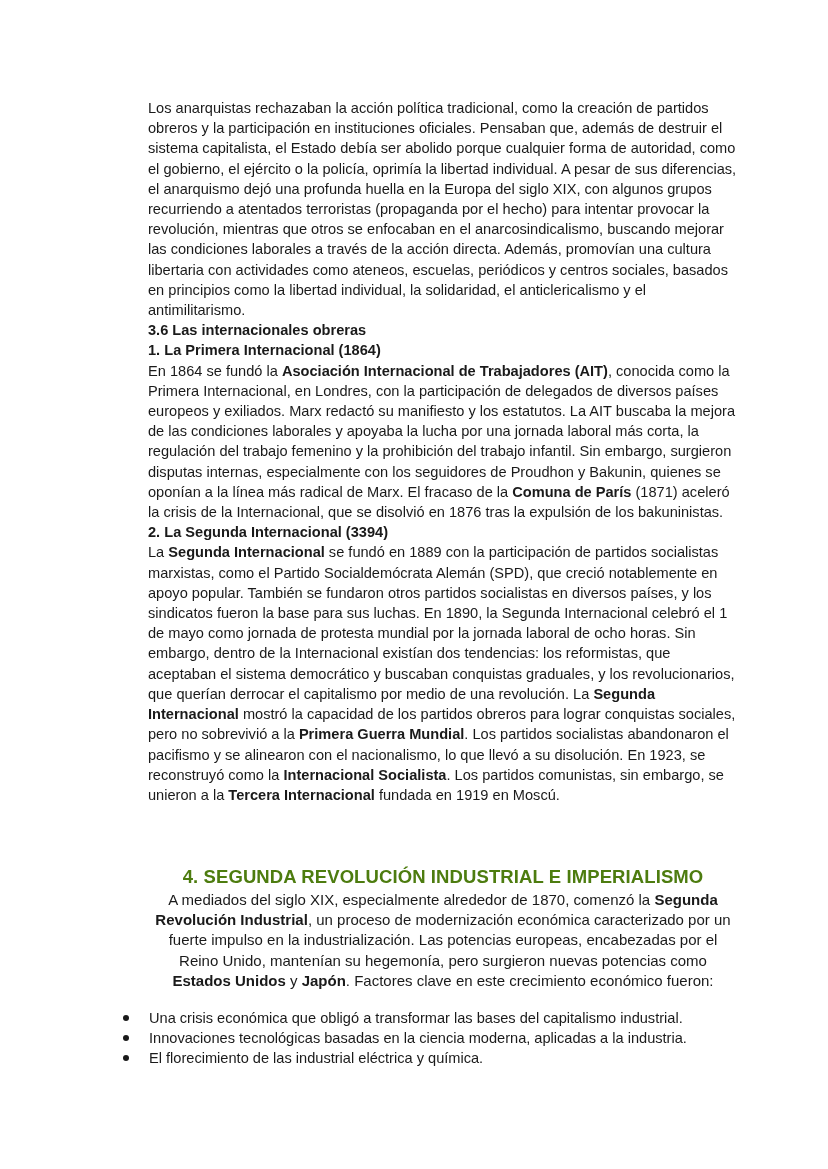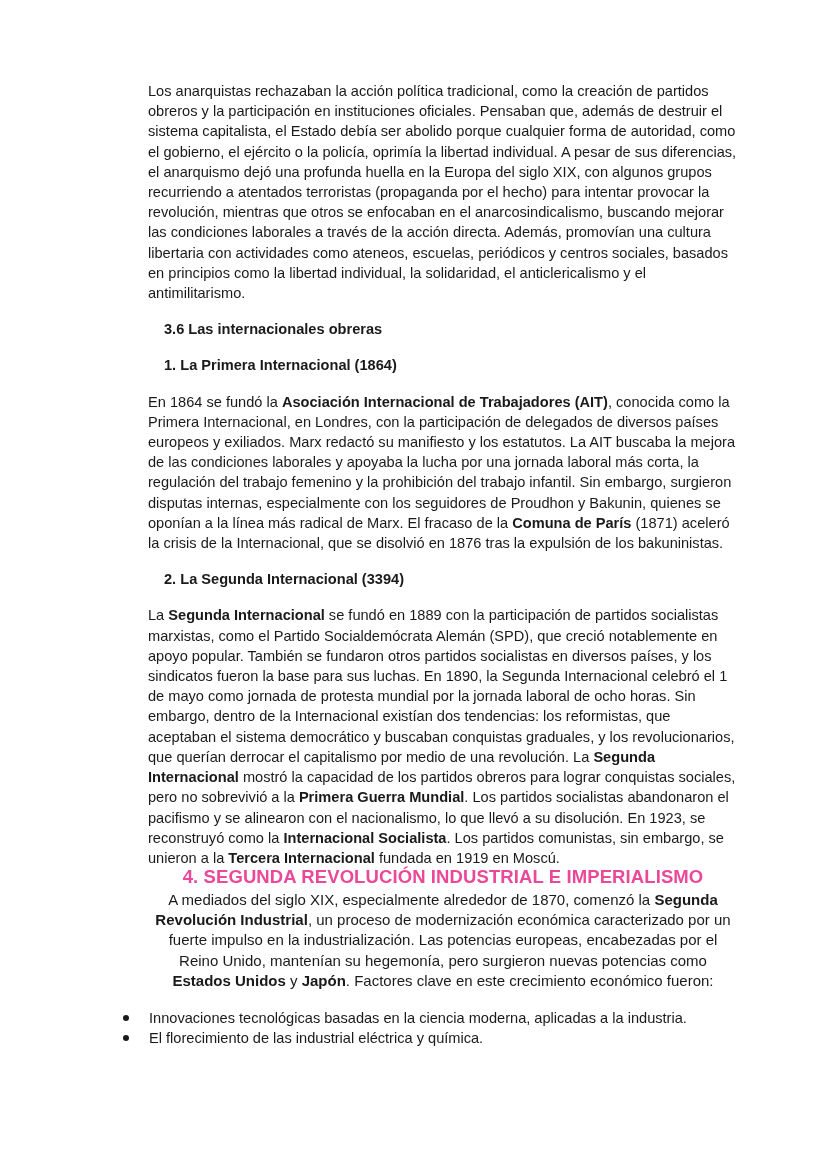"Los anarquistas rechazaban la acción" .page { top: 81px -> 98px }
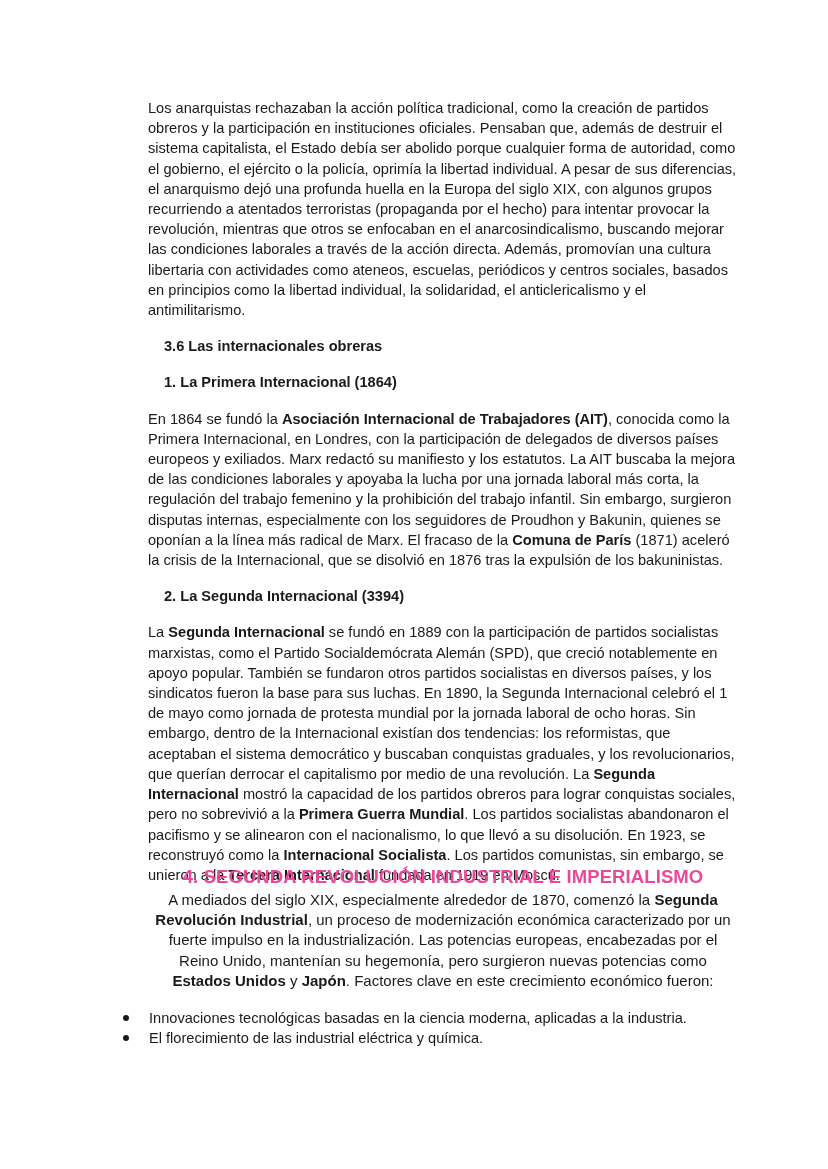"3.6 Las internacionales obreras" .h { margin: 16px -> 0 }
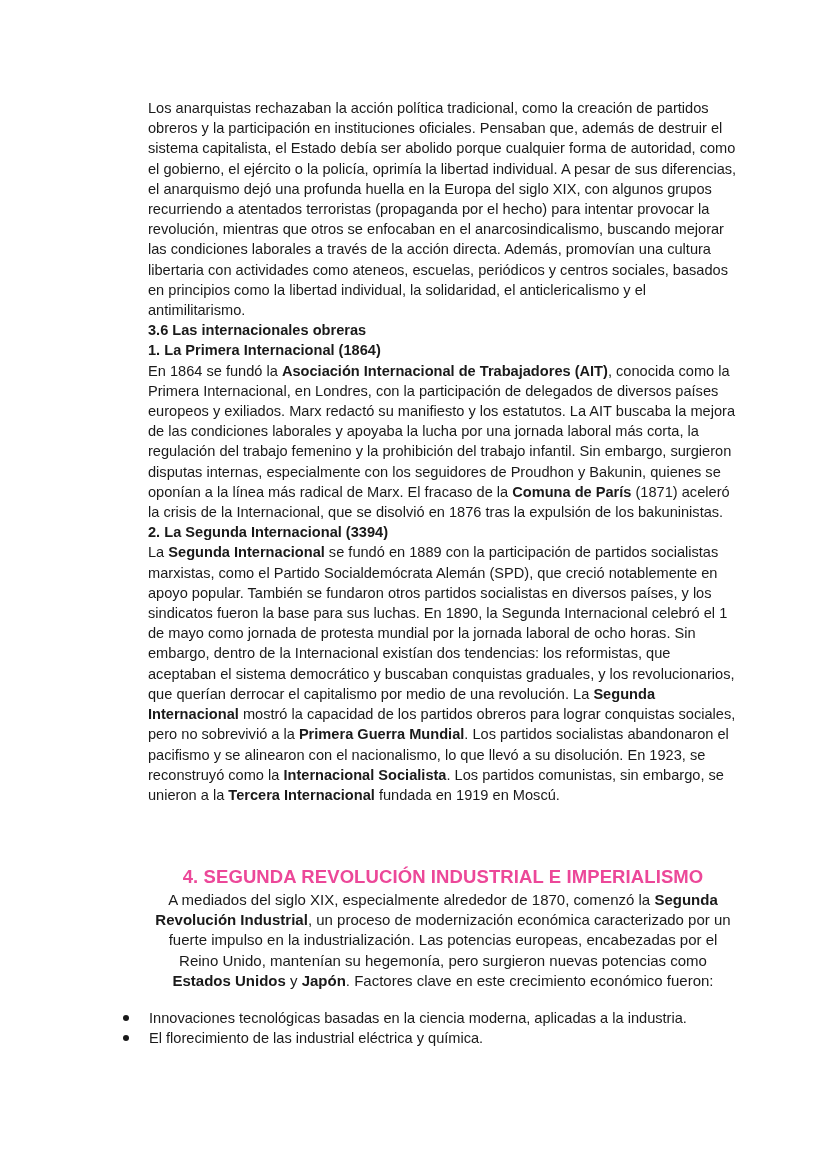"4. SEGUNDA REVOLUCIÓN INDUSTRIAL E" .section-title { color: #ec4899 -> #4d7c0f }
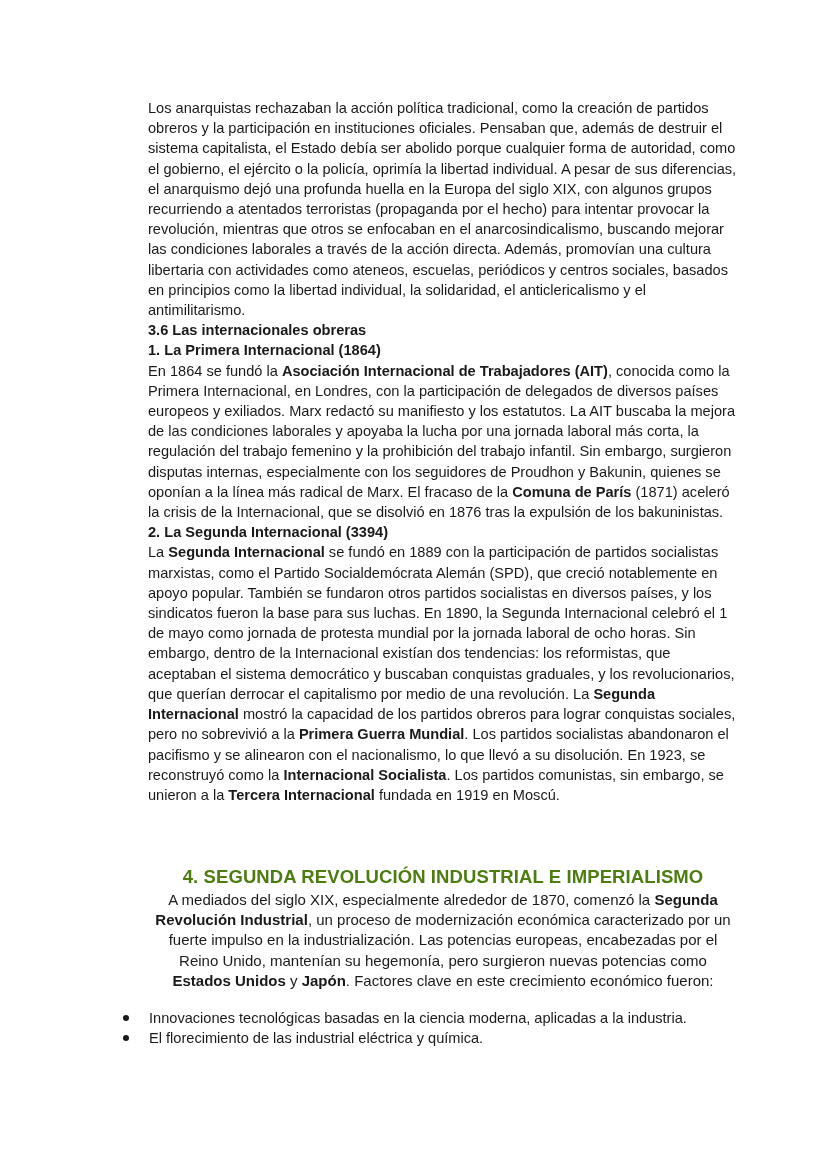"Una crisis económica que obligó" li { html: none -> <li><span></span><span>Una crisis económica que obligó a transformar las bases del capitalismo industrial.</span></li> }
